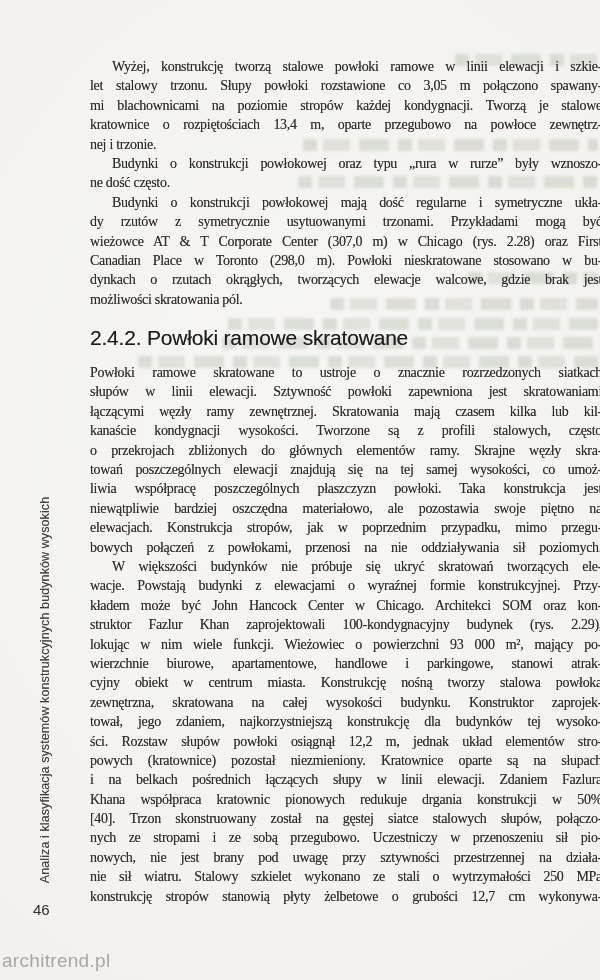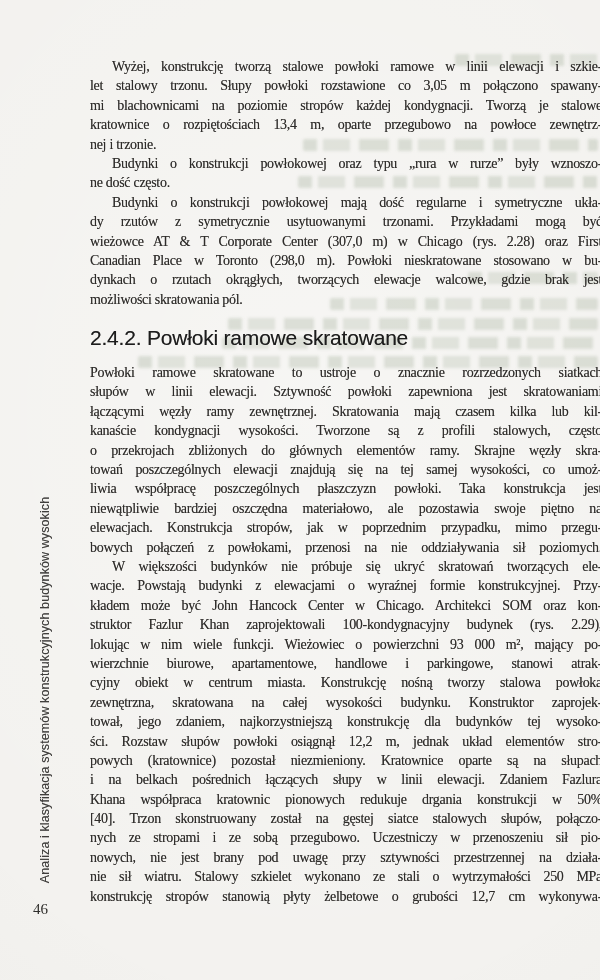"46" .page-number { font-family: Liberation Serif, serif -> Liberation Sans, sans-serif }
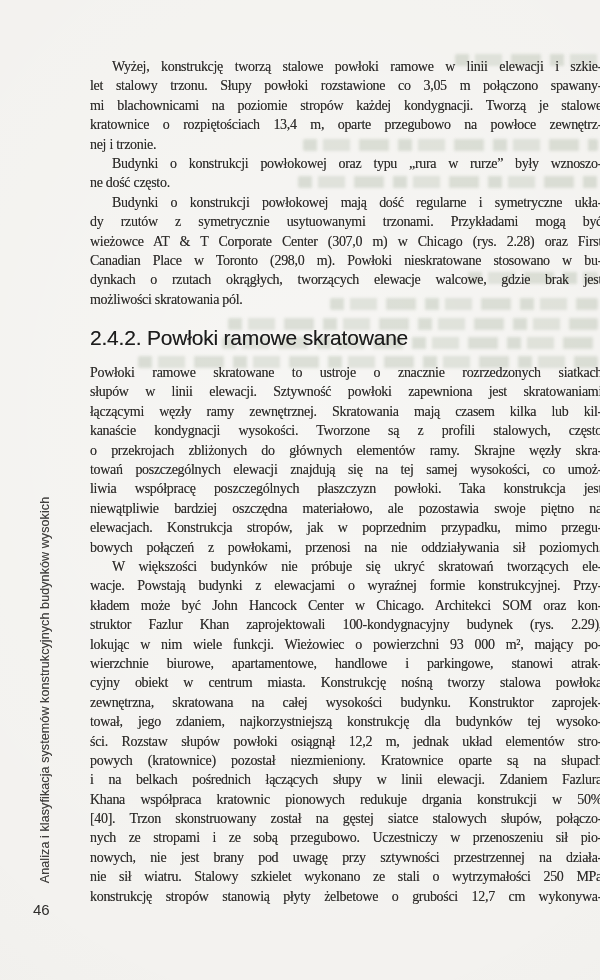"architrend.pl" div.watermark { html: none -> <div>architrend.pl</div> }
